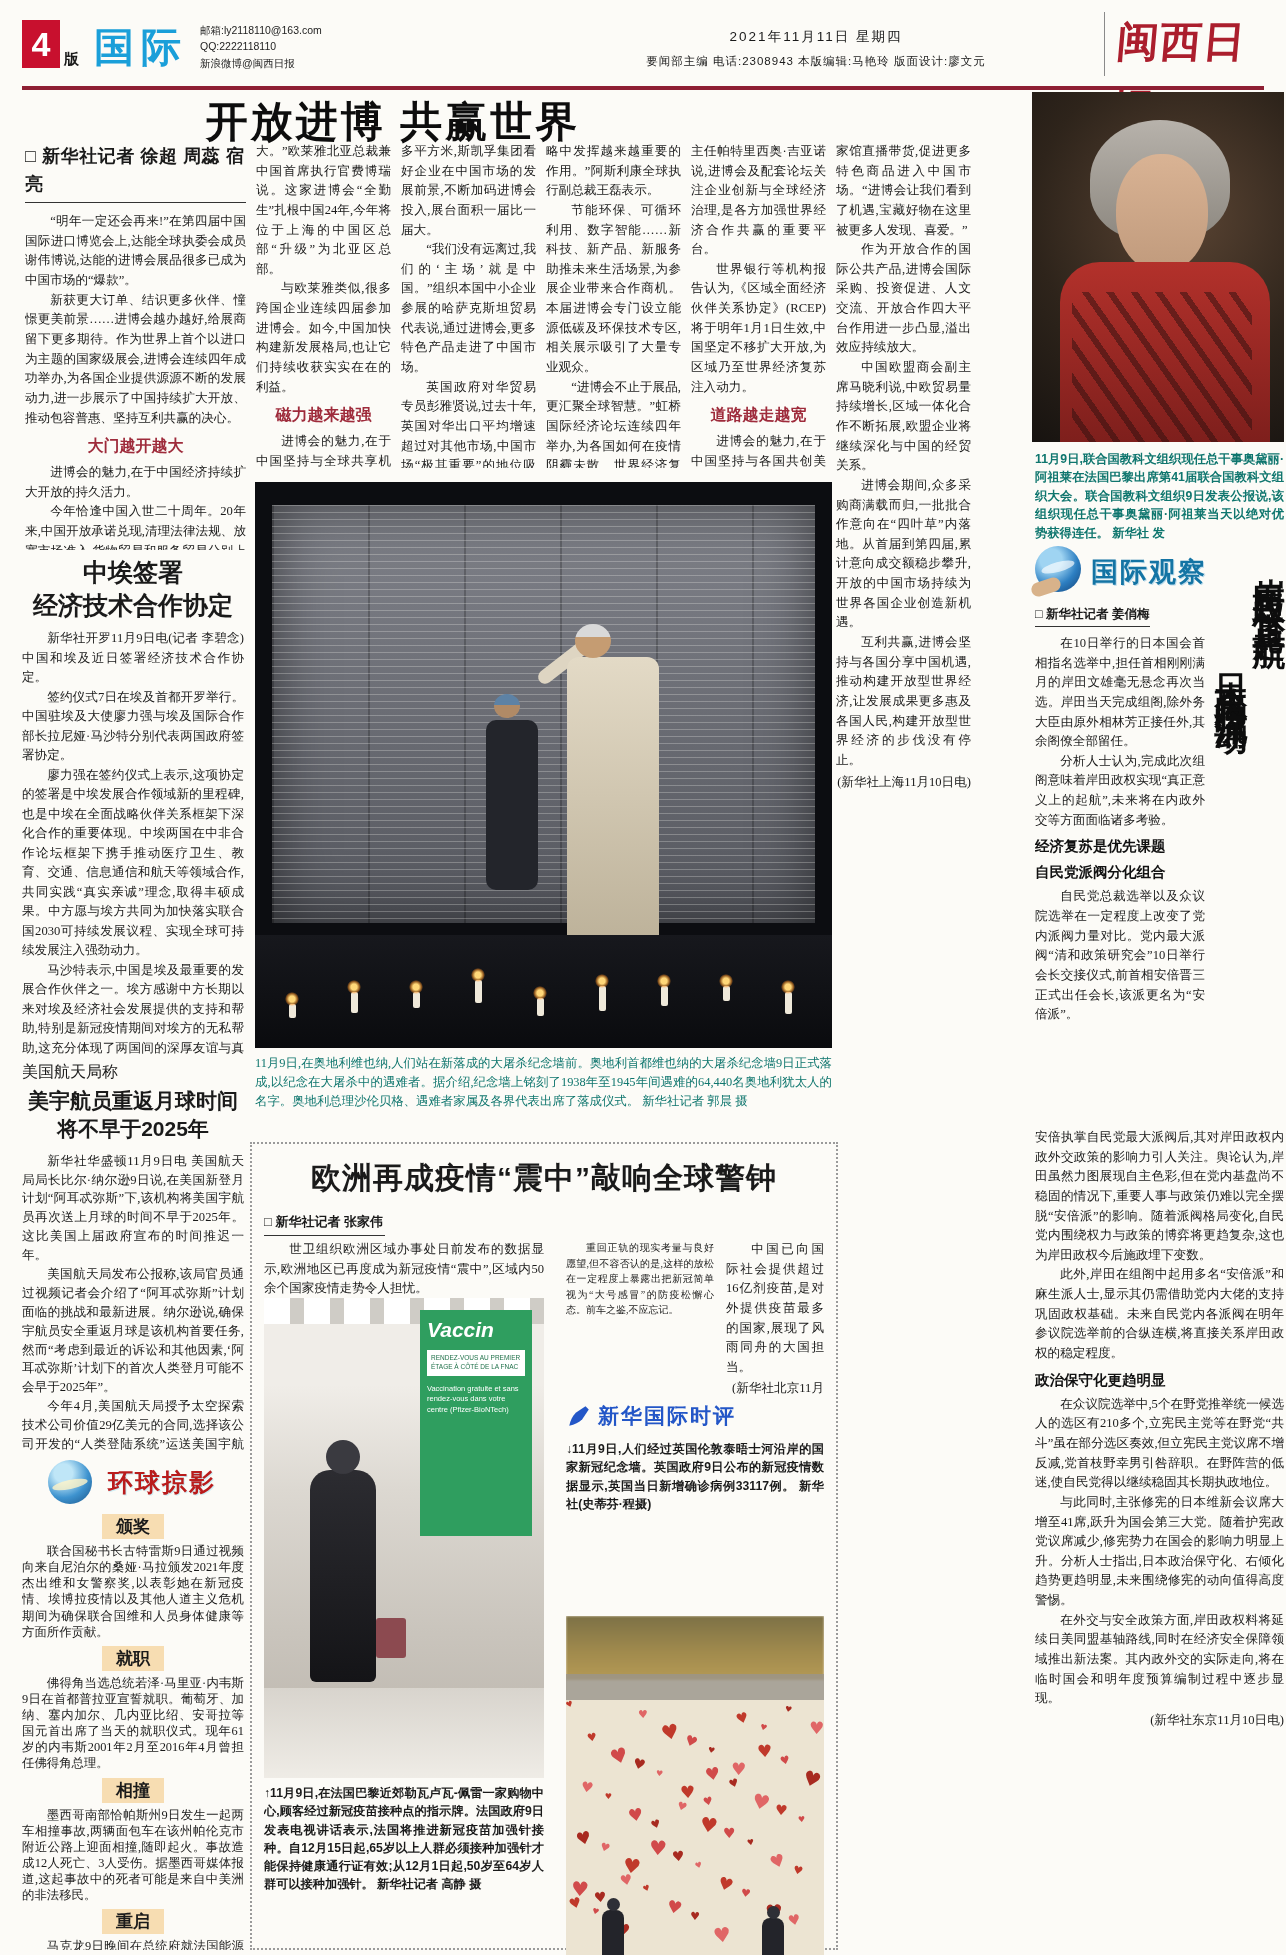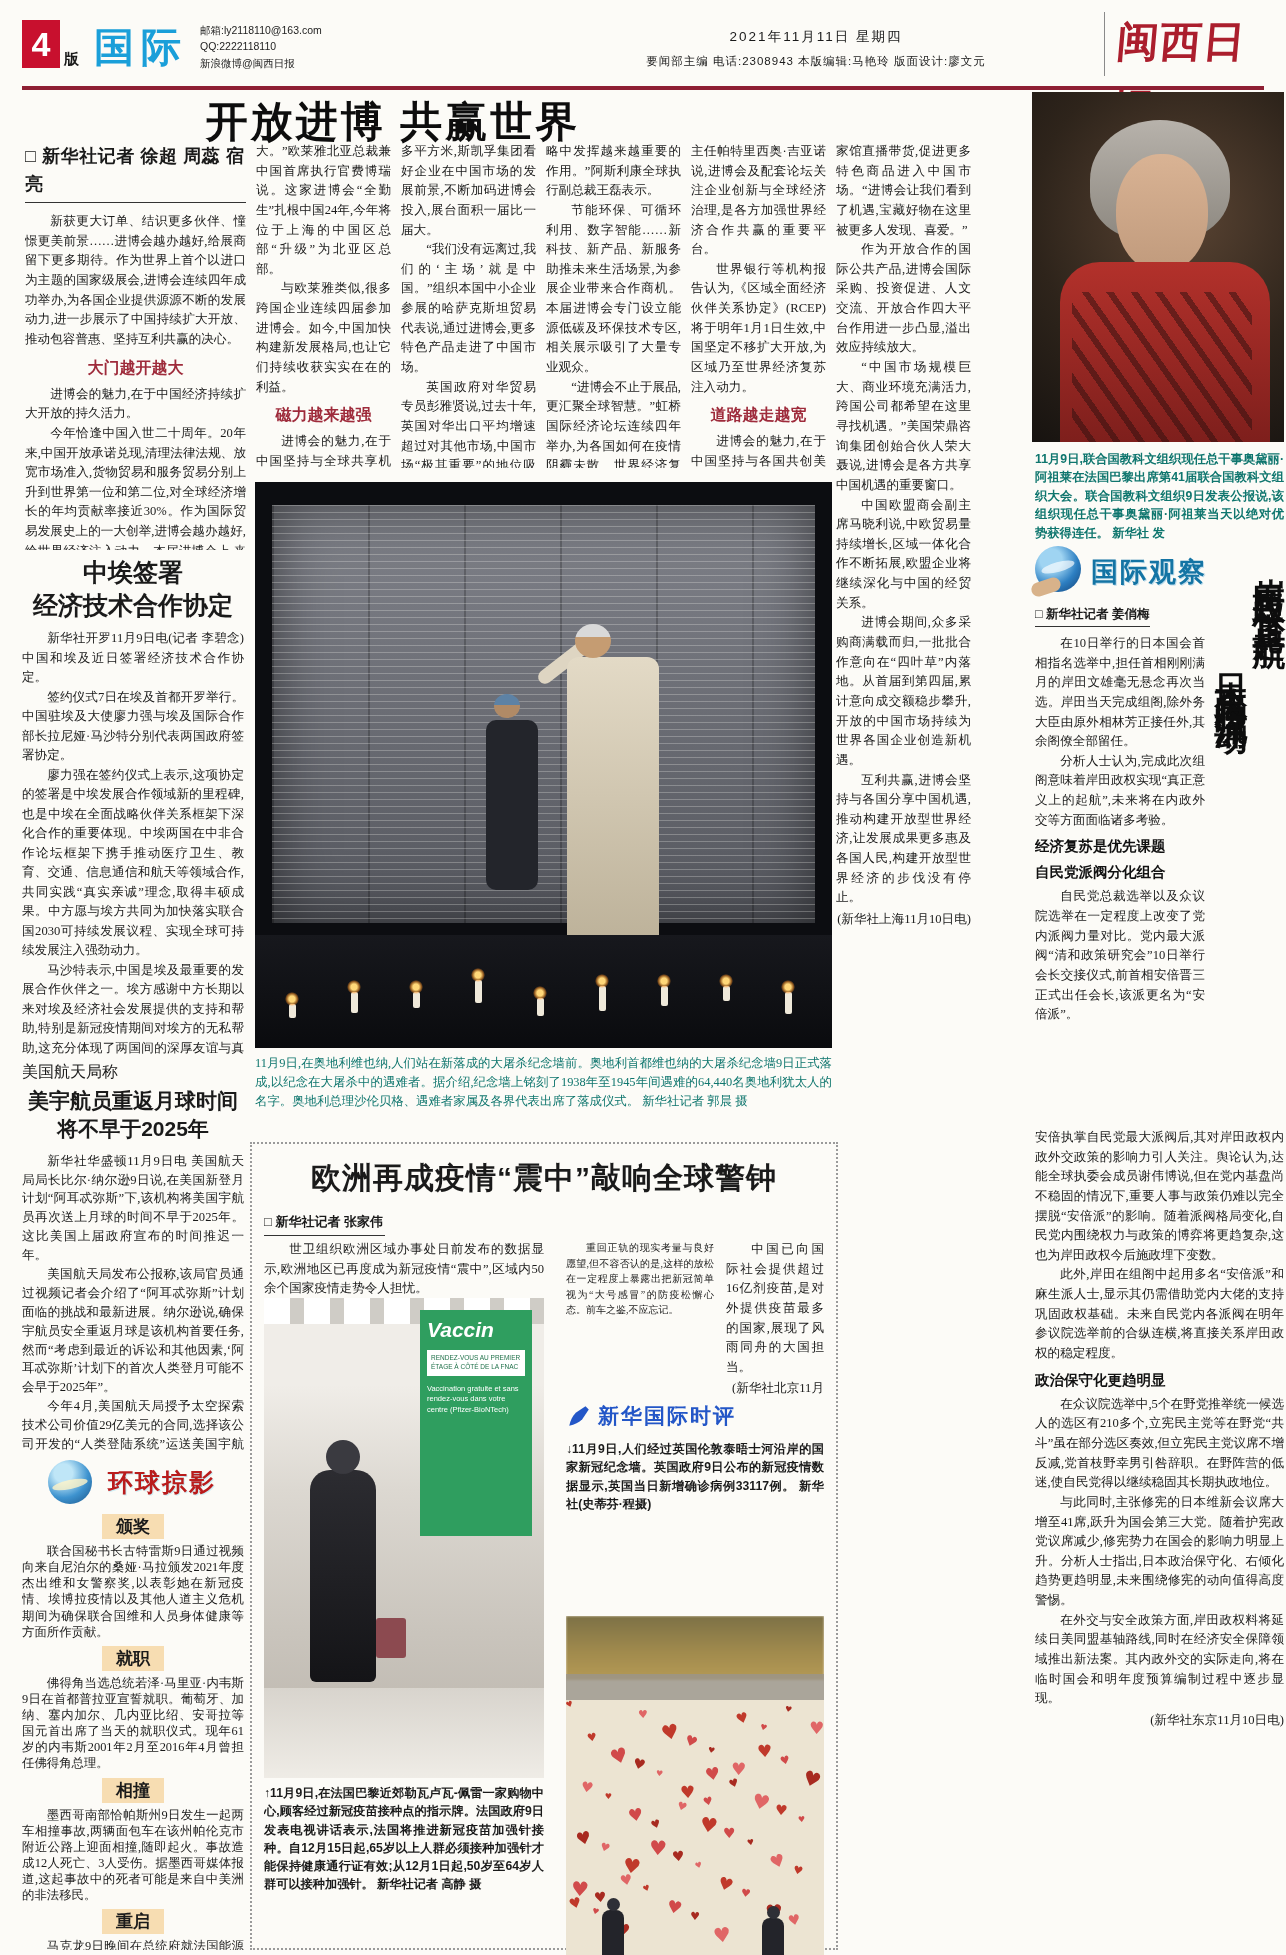"“明年一定还会再来!”在第四届中国国际进口博览会上,达能全球执委会成员谢伟博说," div.seg-p { html: none -> <div>“明年一定还会再来!”在第四届中国国际进口博览会上,达能全球执委会成员谢伟博说,达能的进博会展品很多已成为中国市场的“爆款”。</div> }
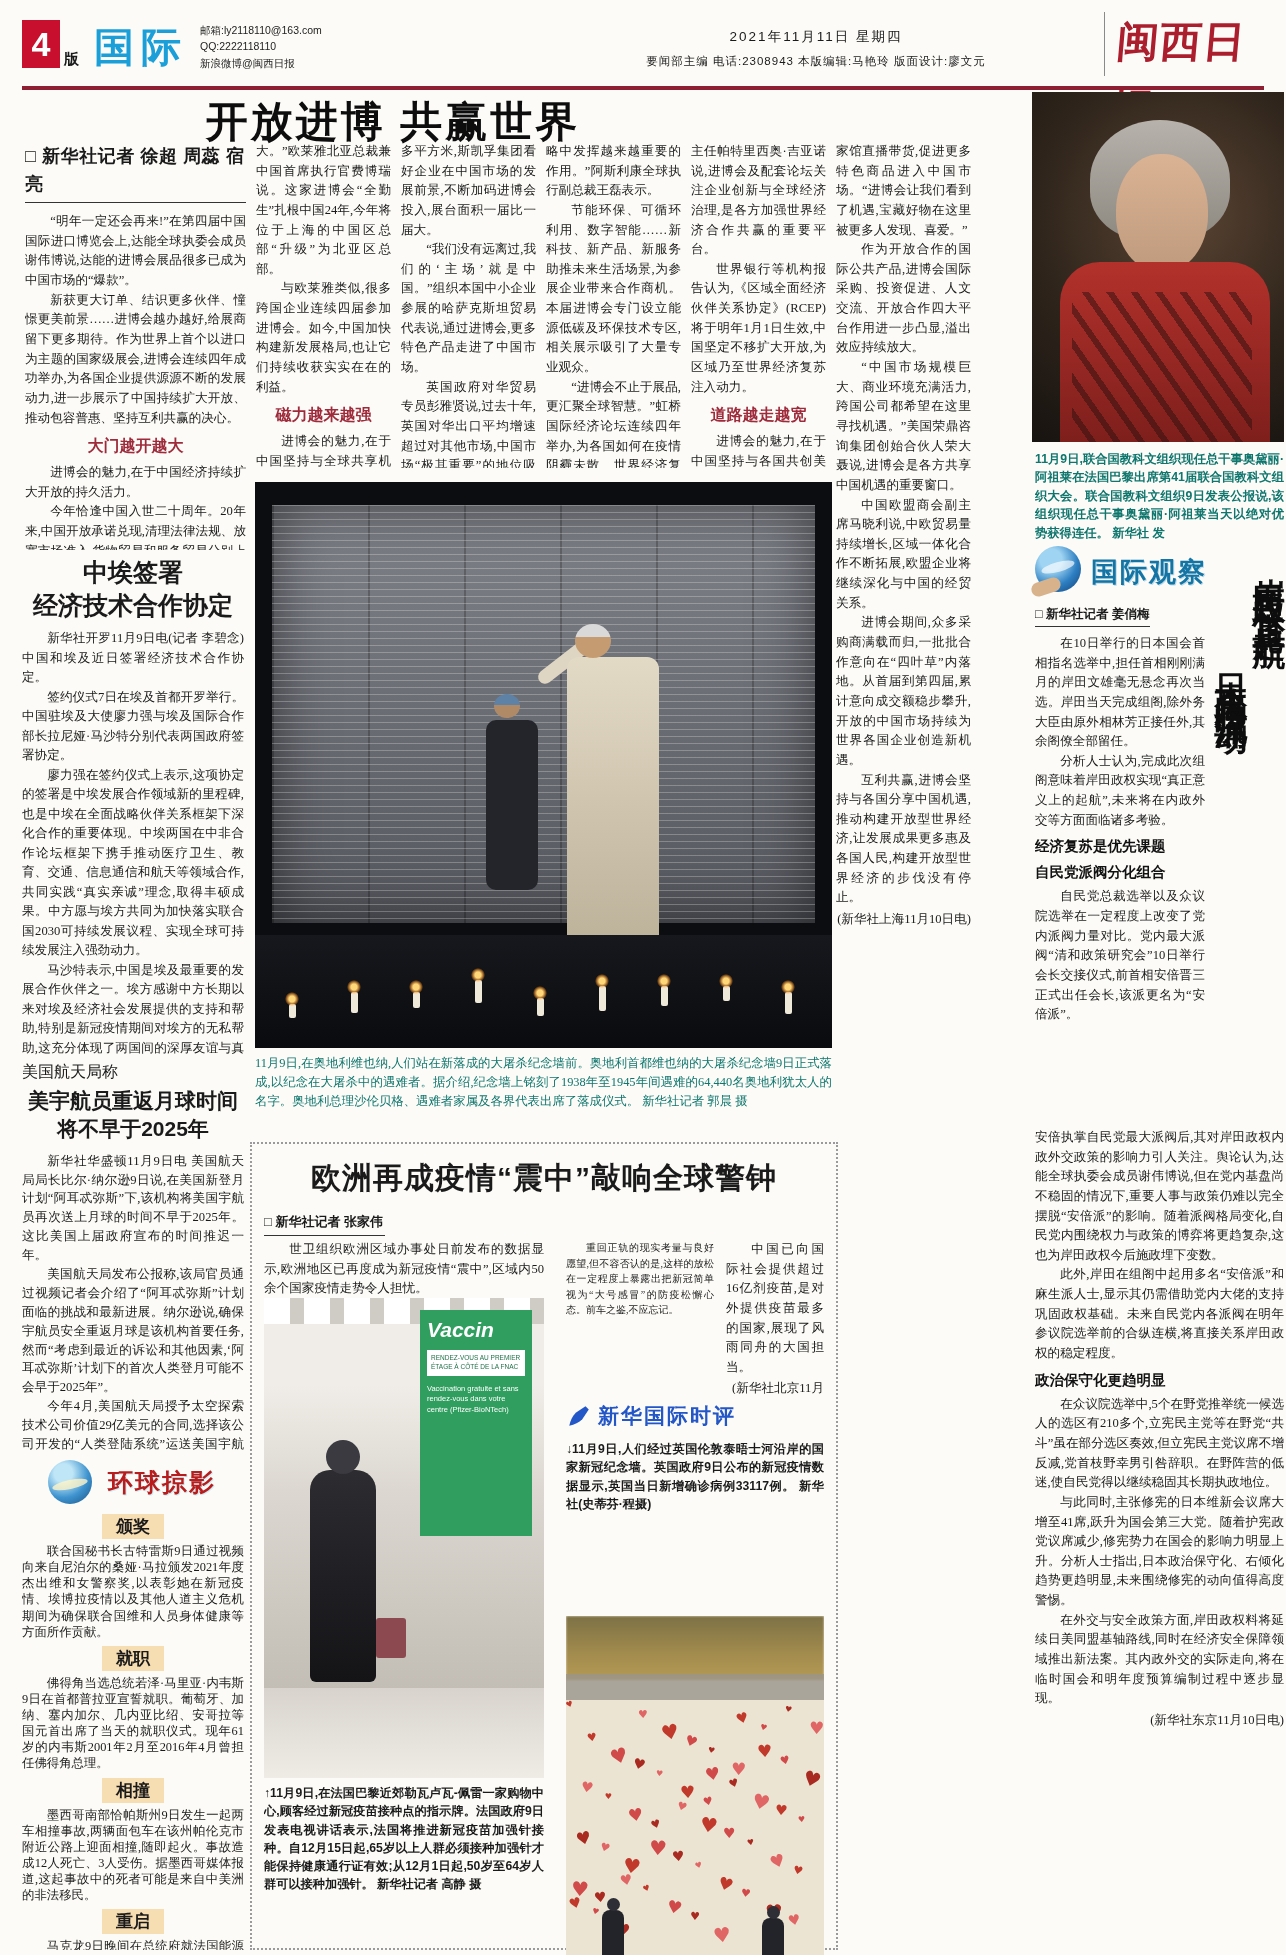"“中国市场规模巨大、商业环境充满活力,跨国公司都希望在这里寻找机遇。”美国荣鼎咨" div.seg-p { html: <div>“中国市场规模巨大、商业环境充满活力,跨国公司都希望在这里寻找机遇。”美国荣鼎咨询集团创始合伙人荣大聂说,进博会是各方共享中国机遇的重要窗口。</div> -> none }
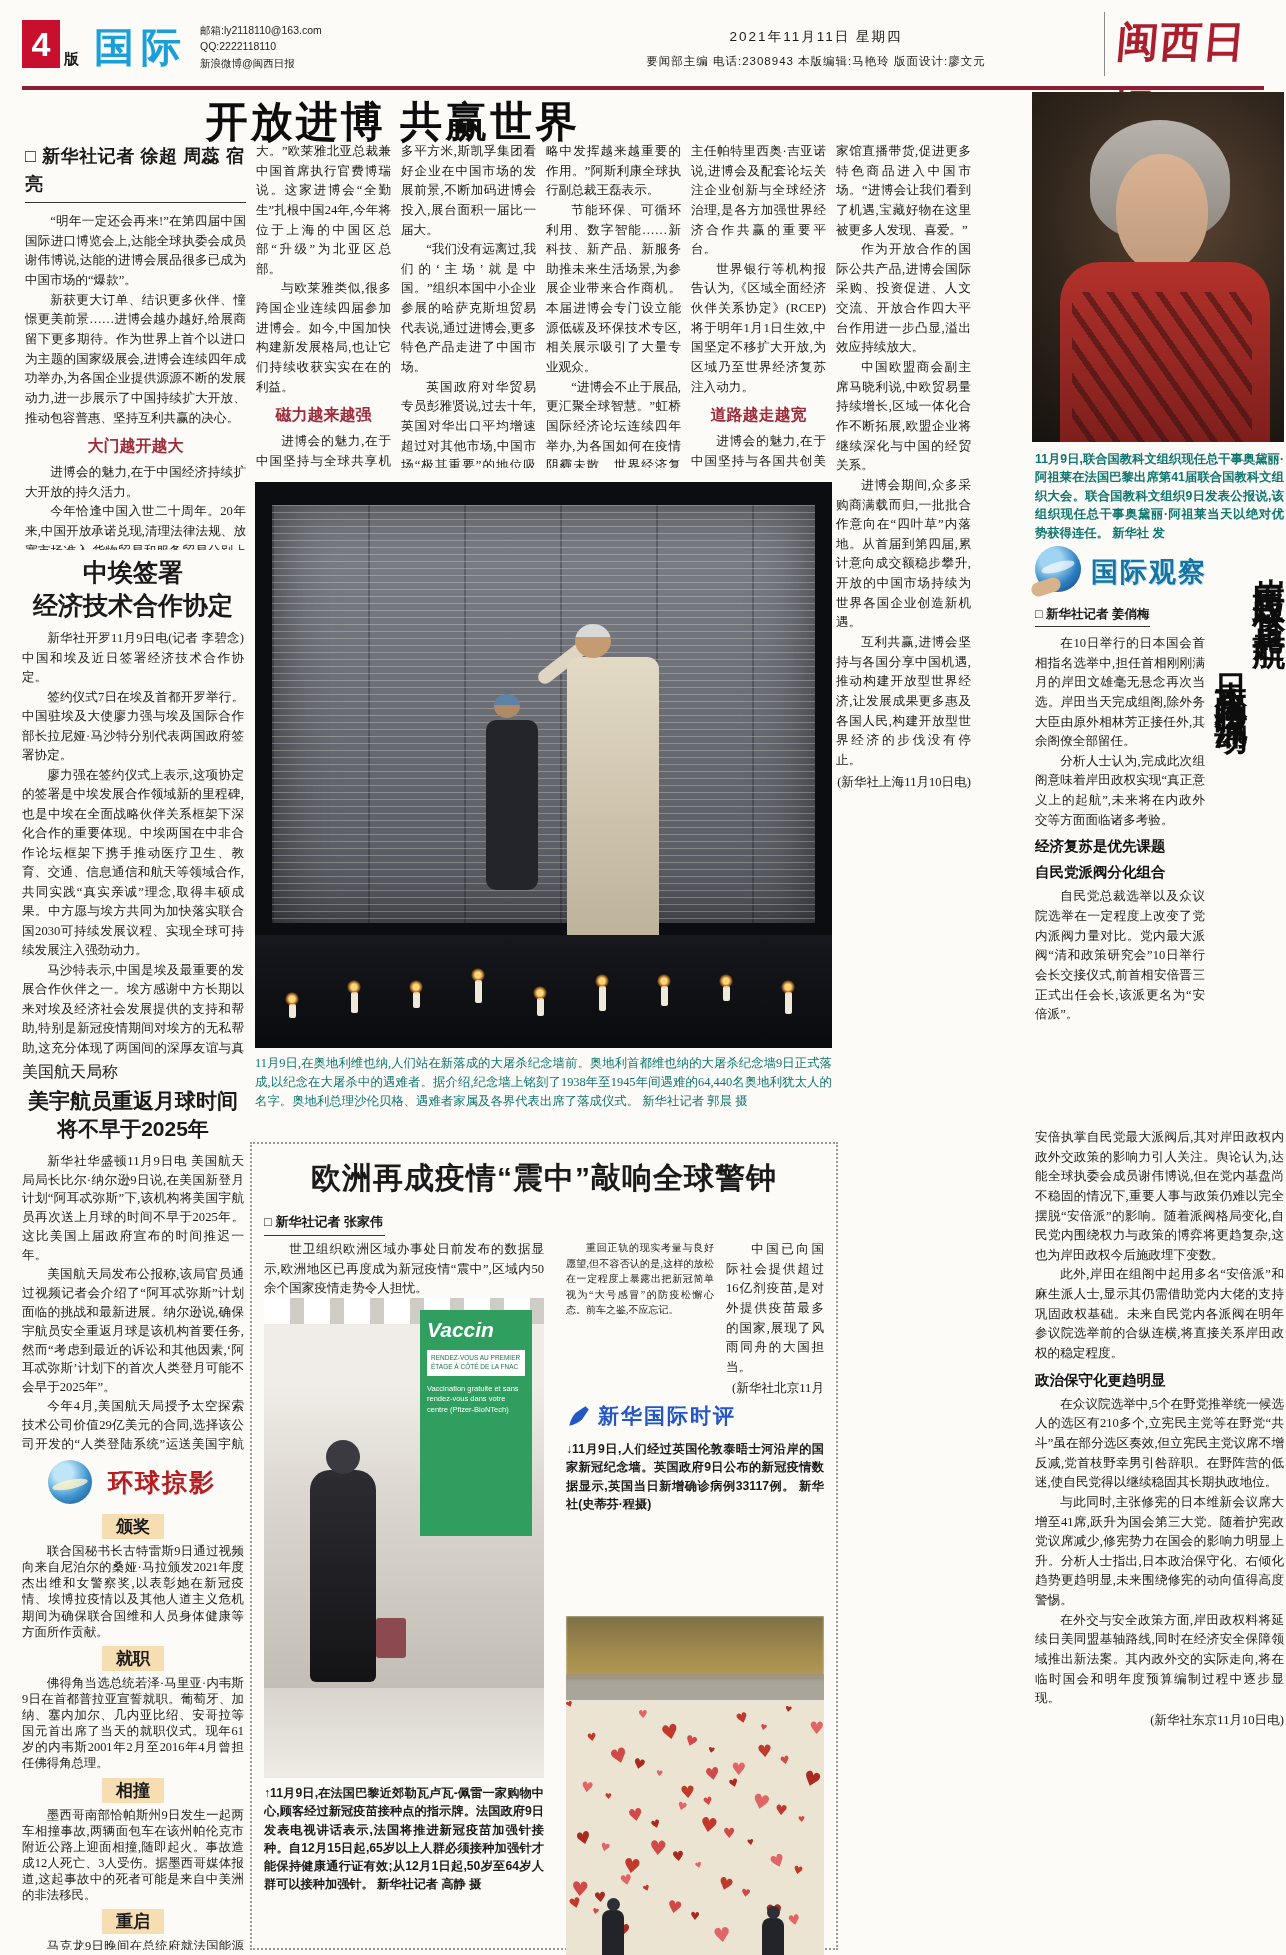"安倍执掌自民党最大派阀后,其对岸田政权内政外交政策的影响力引人关注。舆论认为,达" div.seg-c { text: ,达能全球执委会成员谢伟博说 -> ,岸田虽然力图展现自主色彩 }
